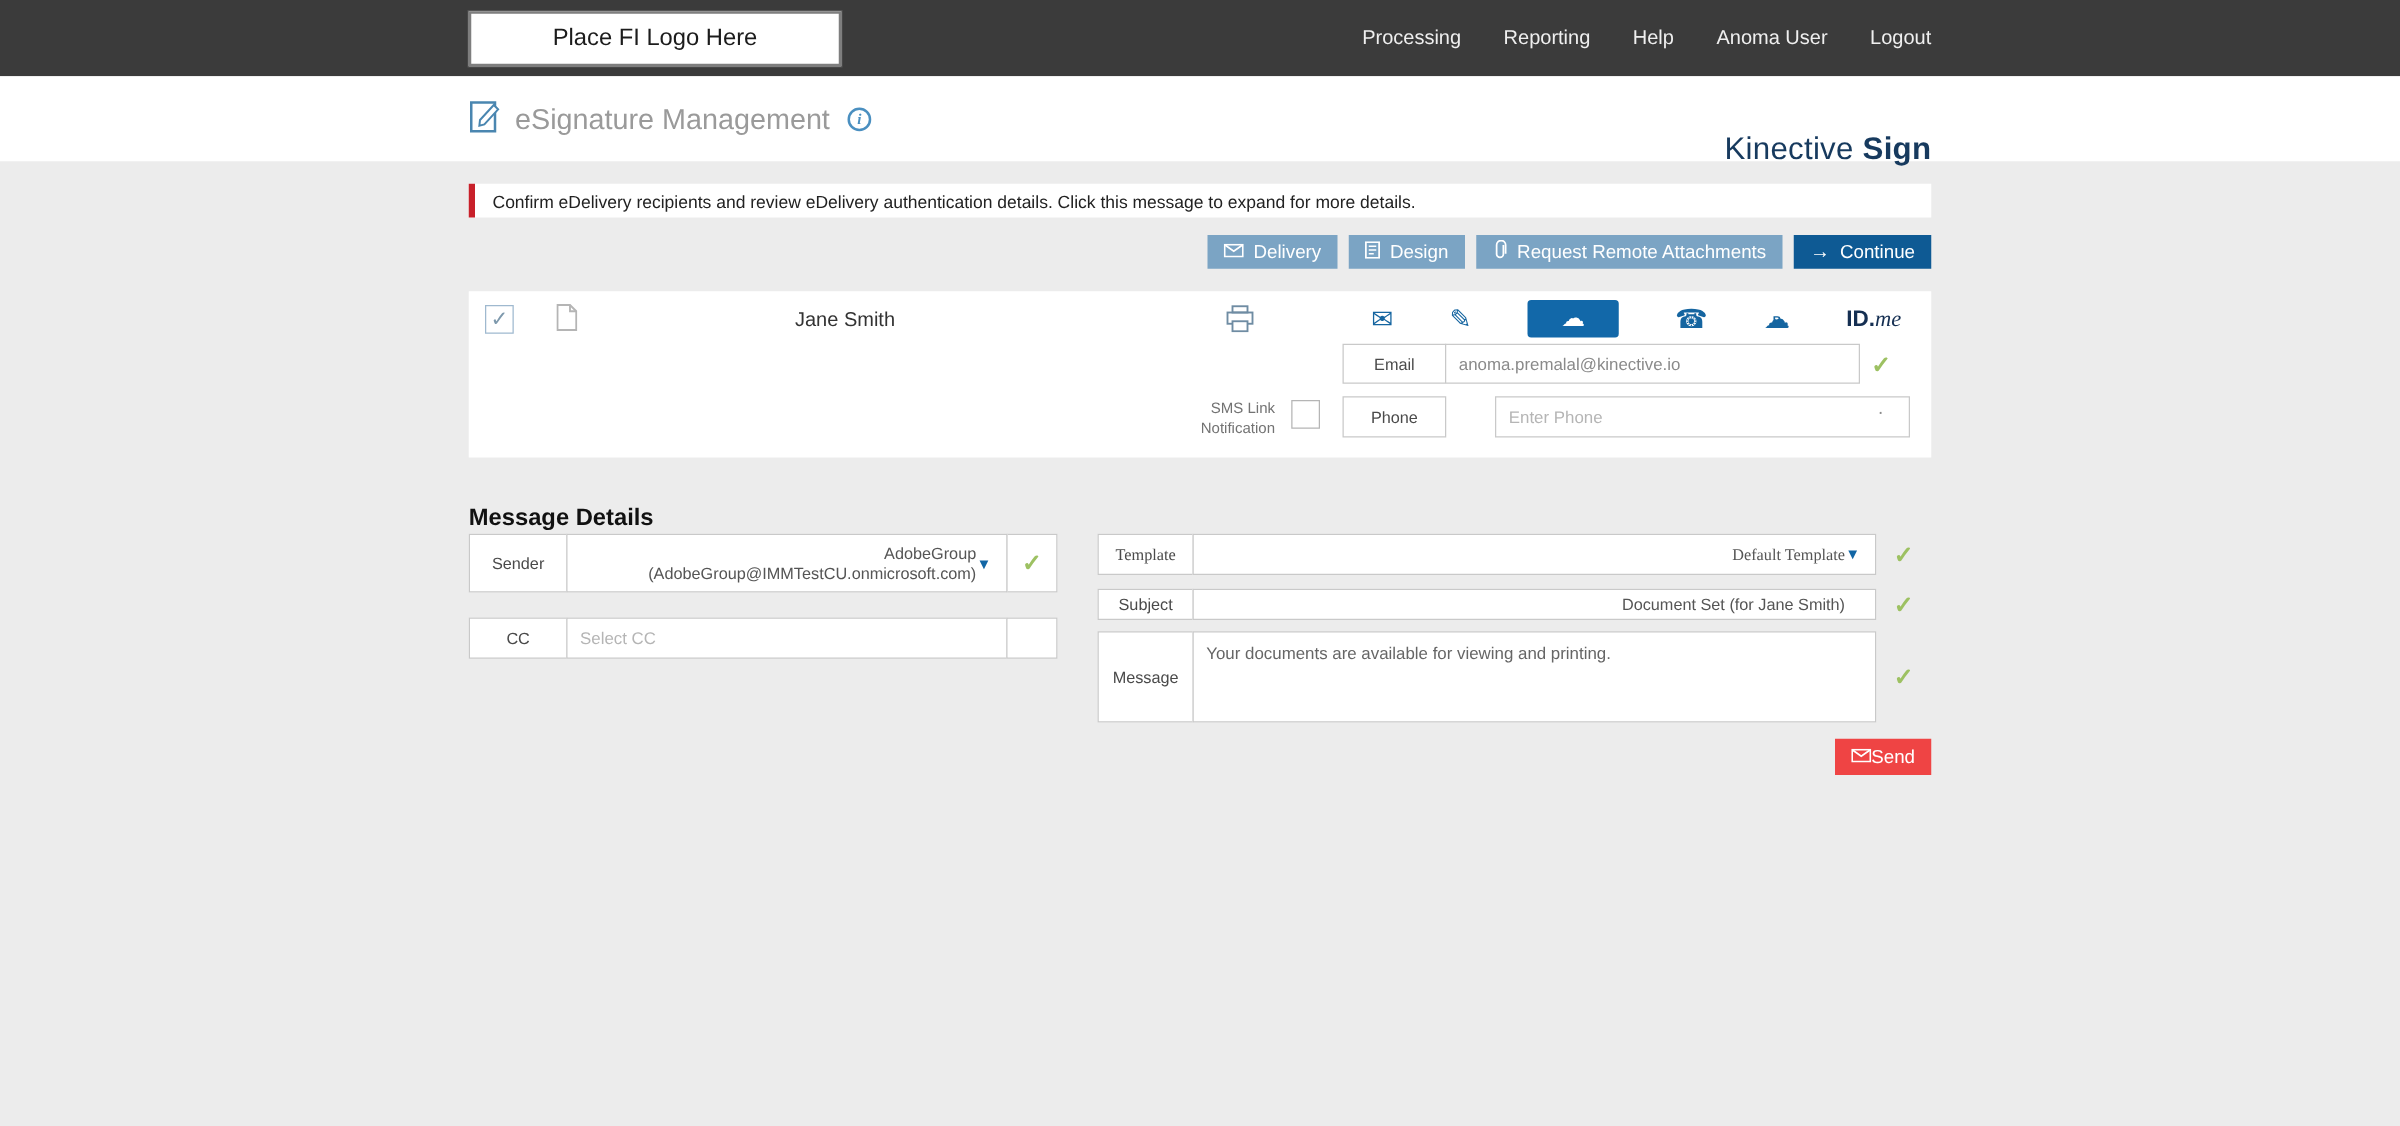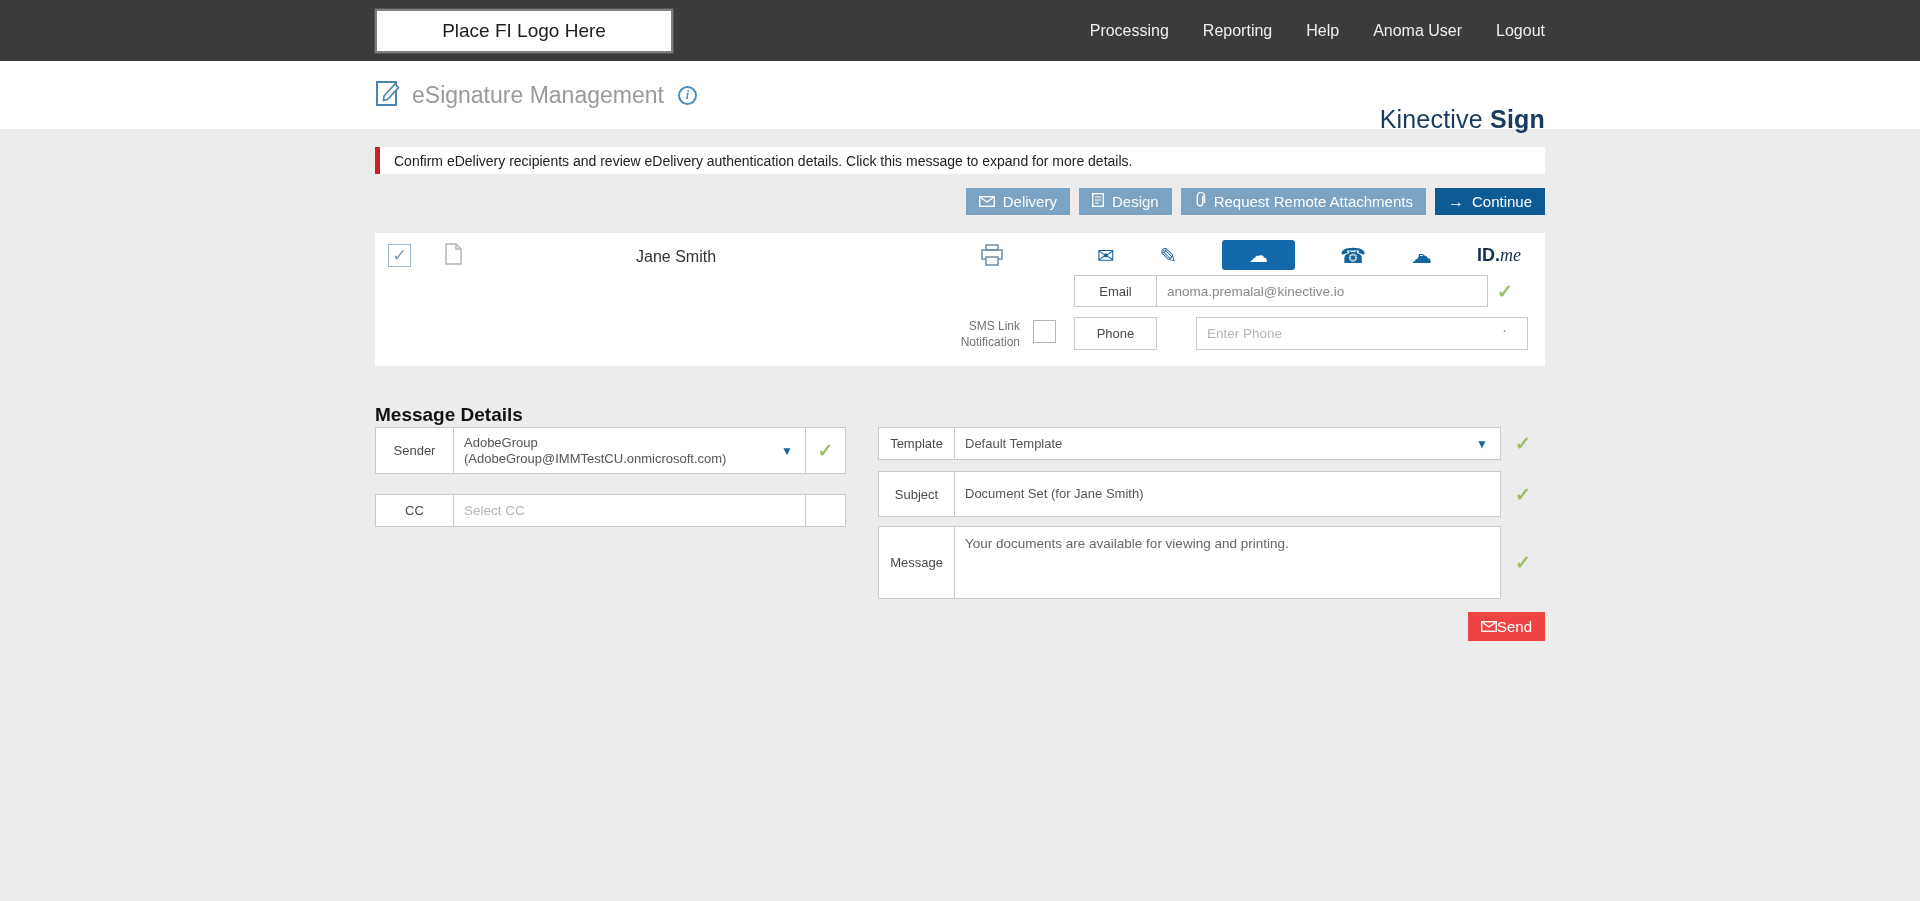"AdobeGroup" .fvalue { align-items: none -> flex-end }
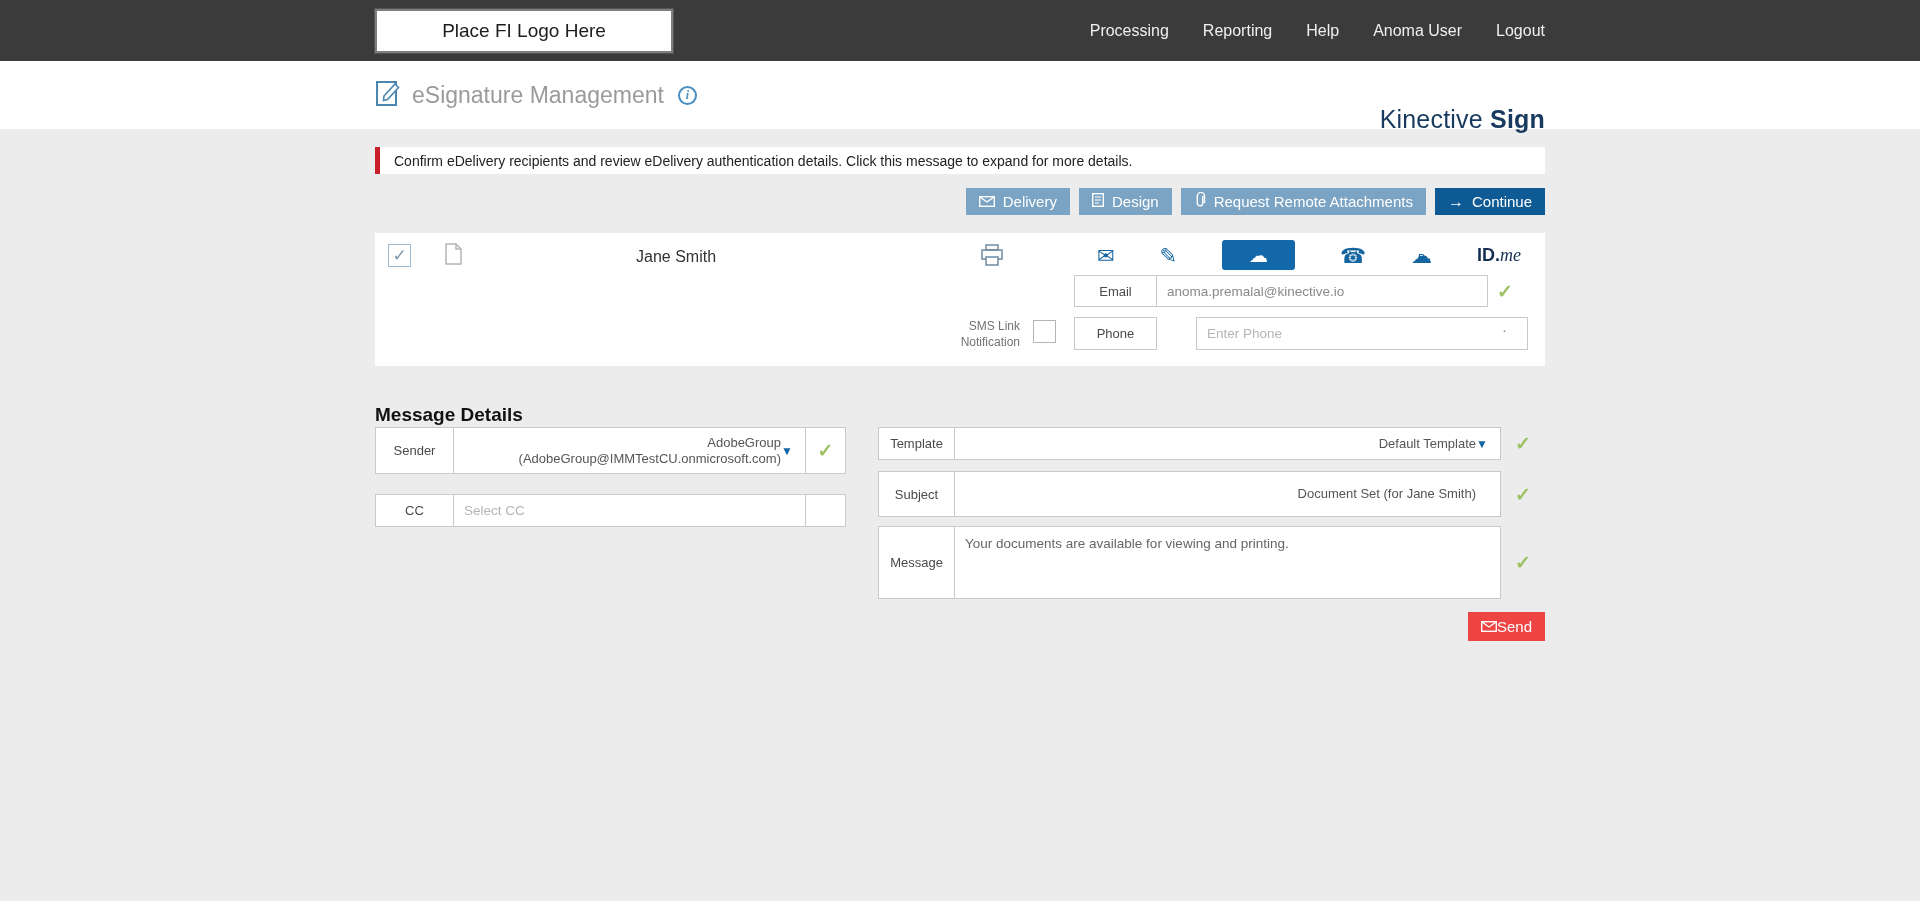"Template" .row-template { font-family: none -> Liberation Serif, serif }
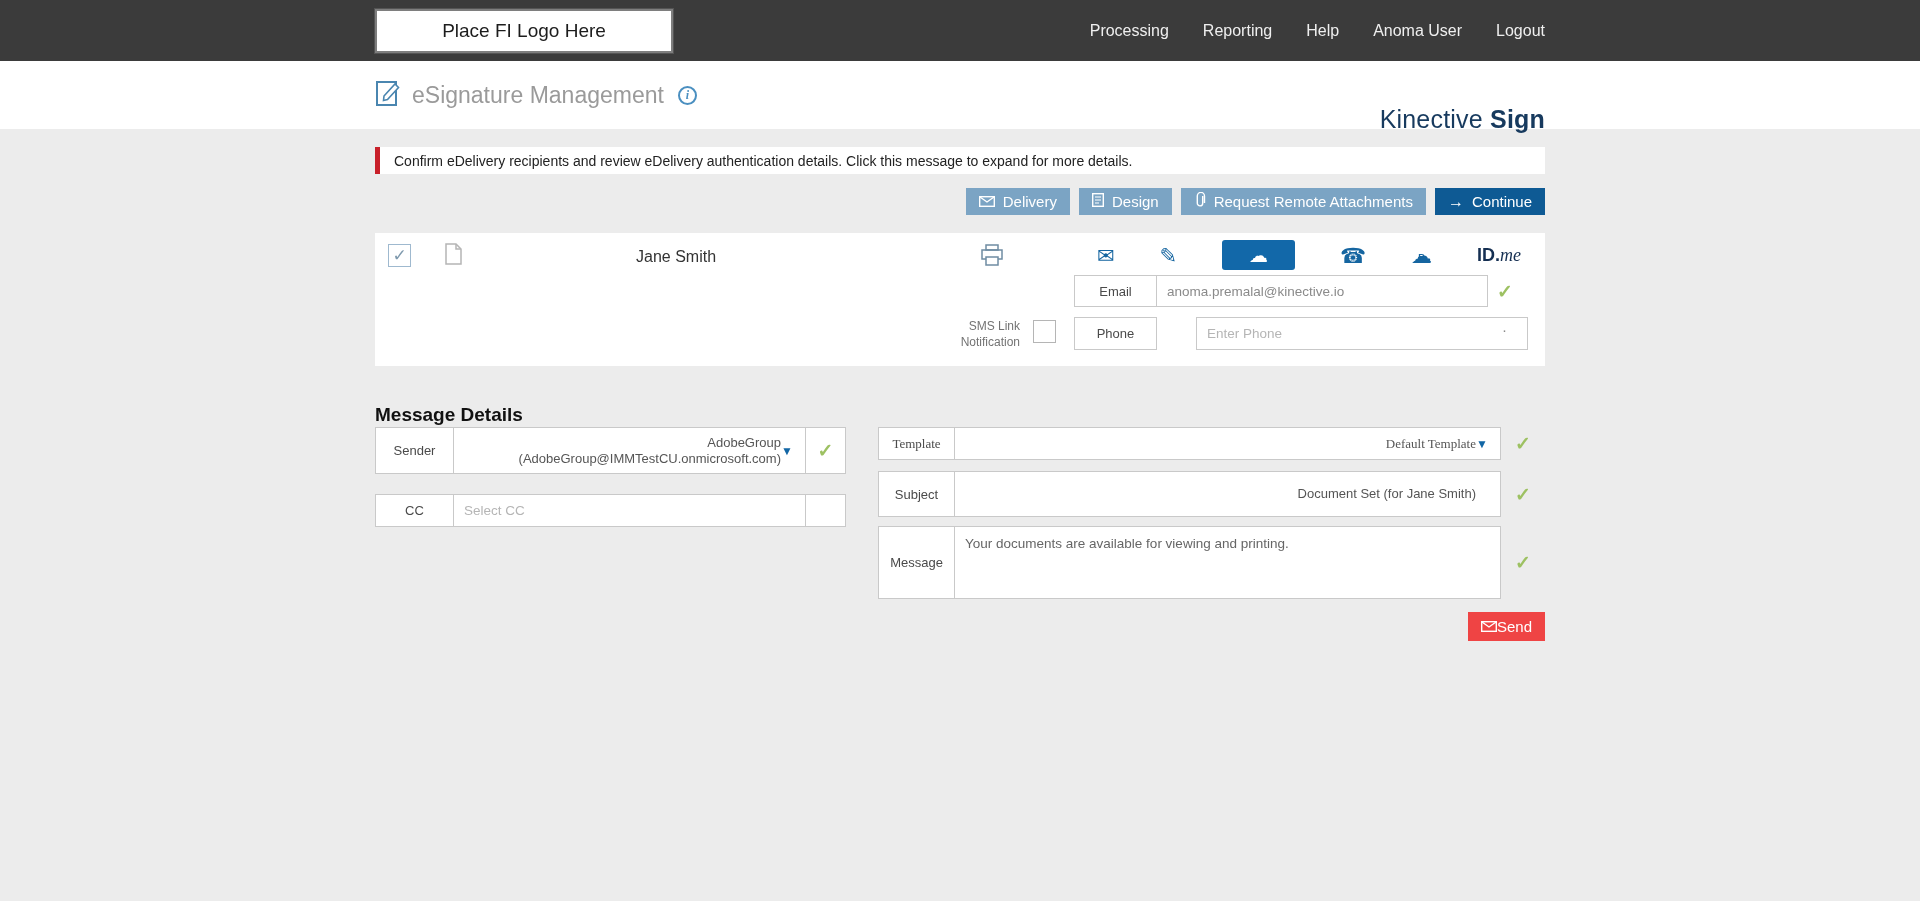"Subject" .row-subject { height: 46px -> 25px }
